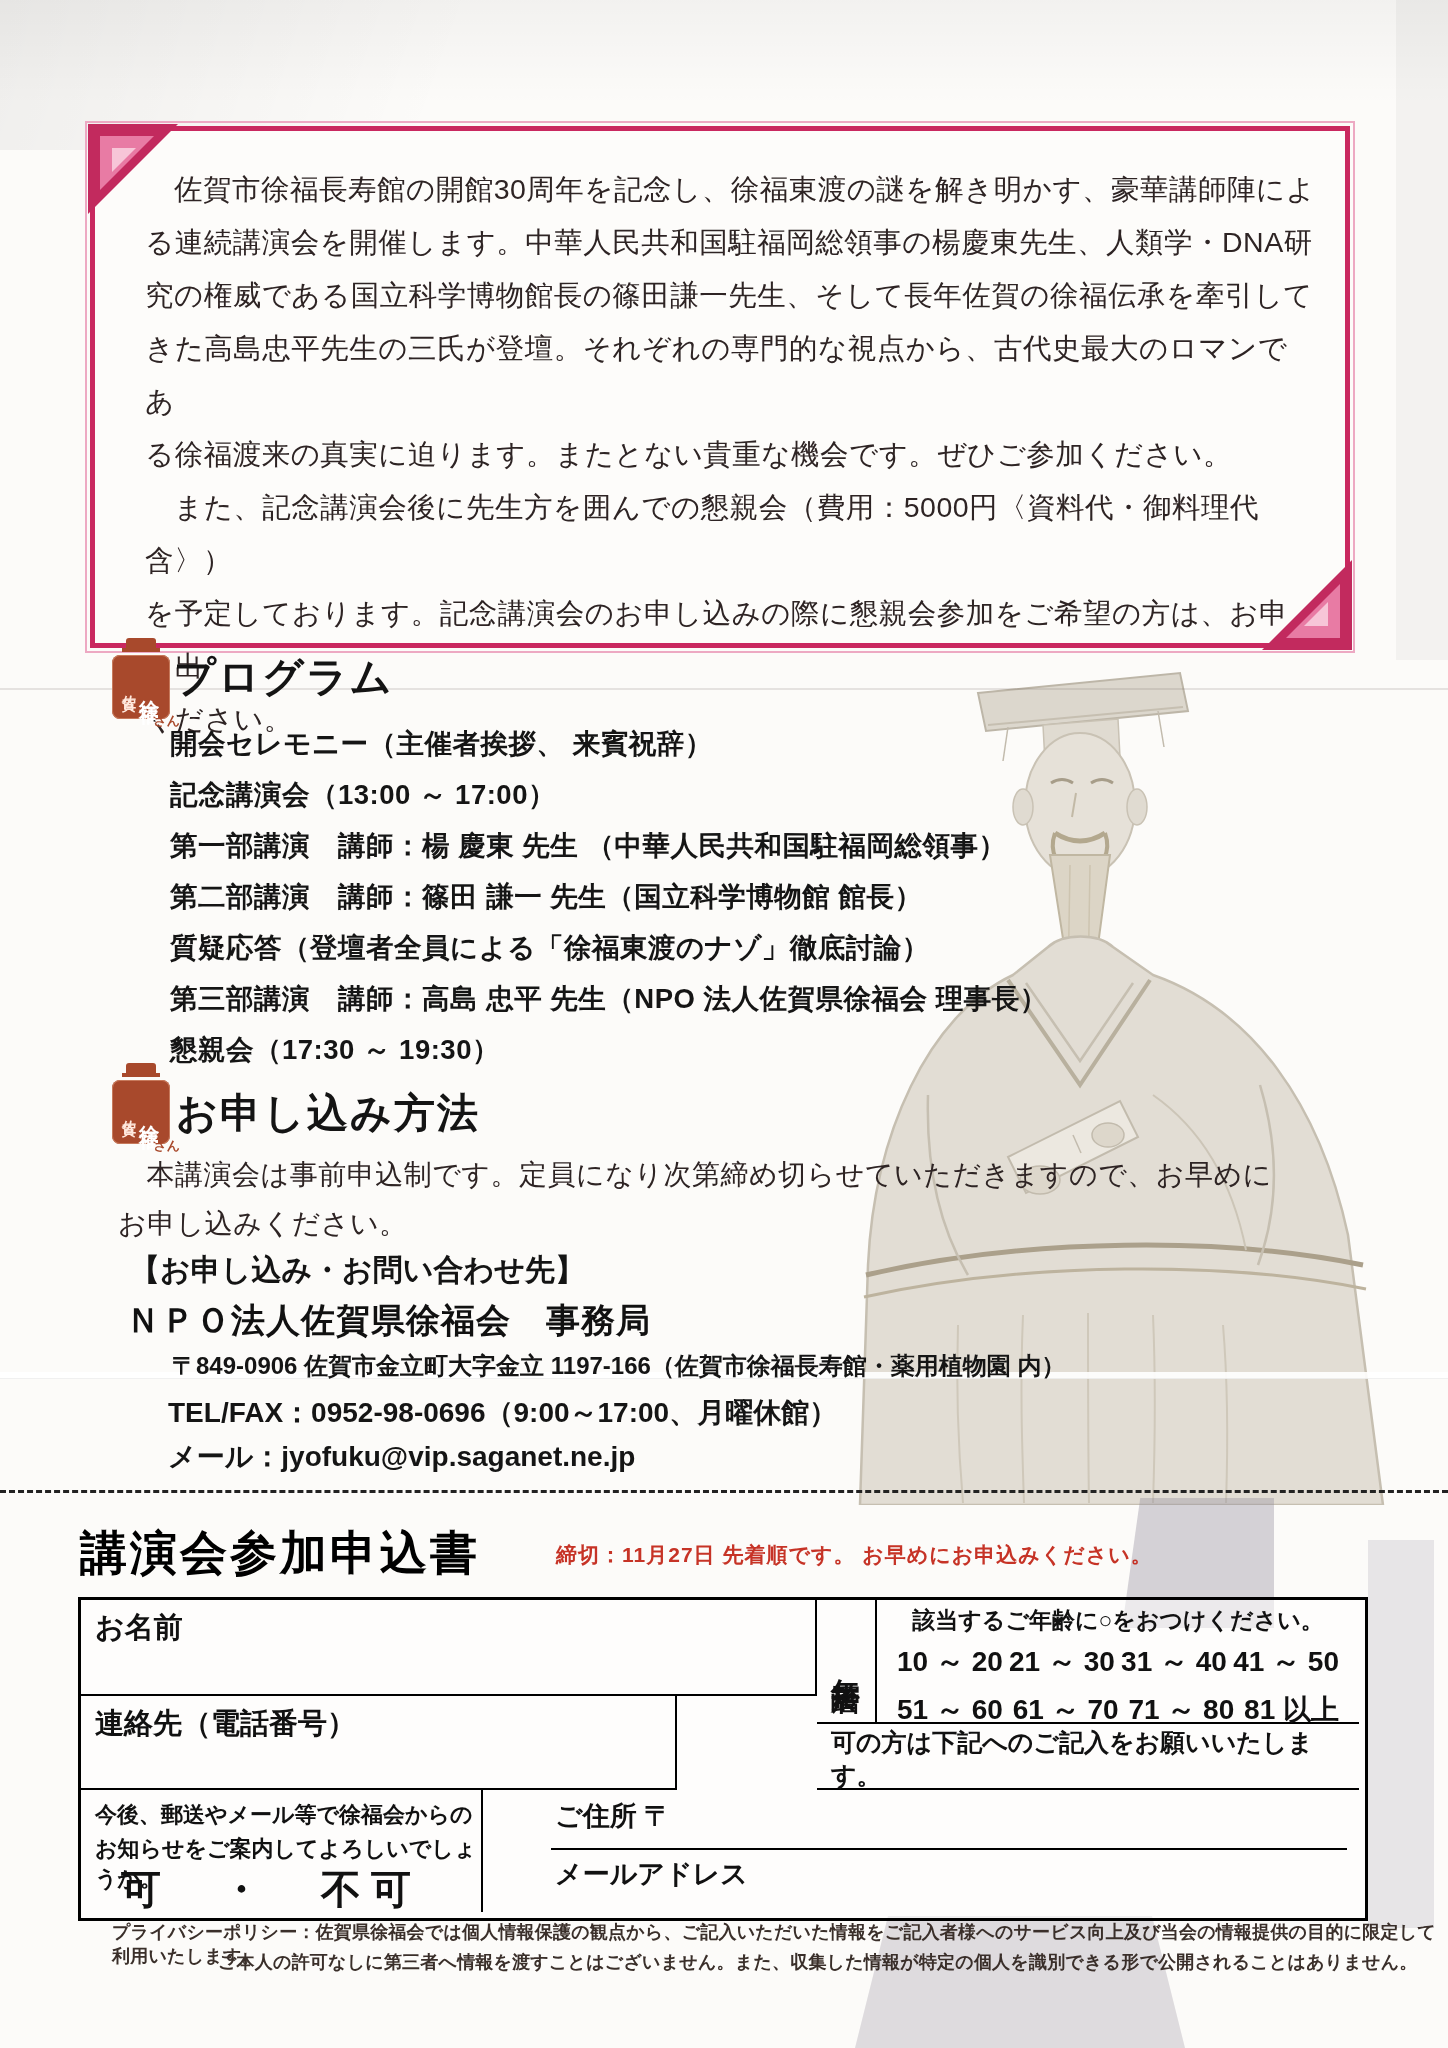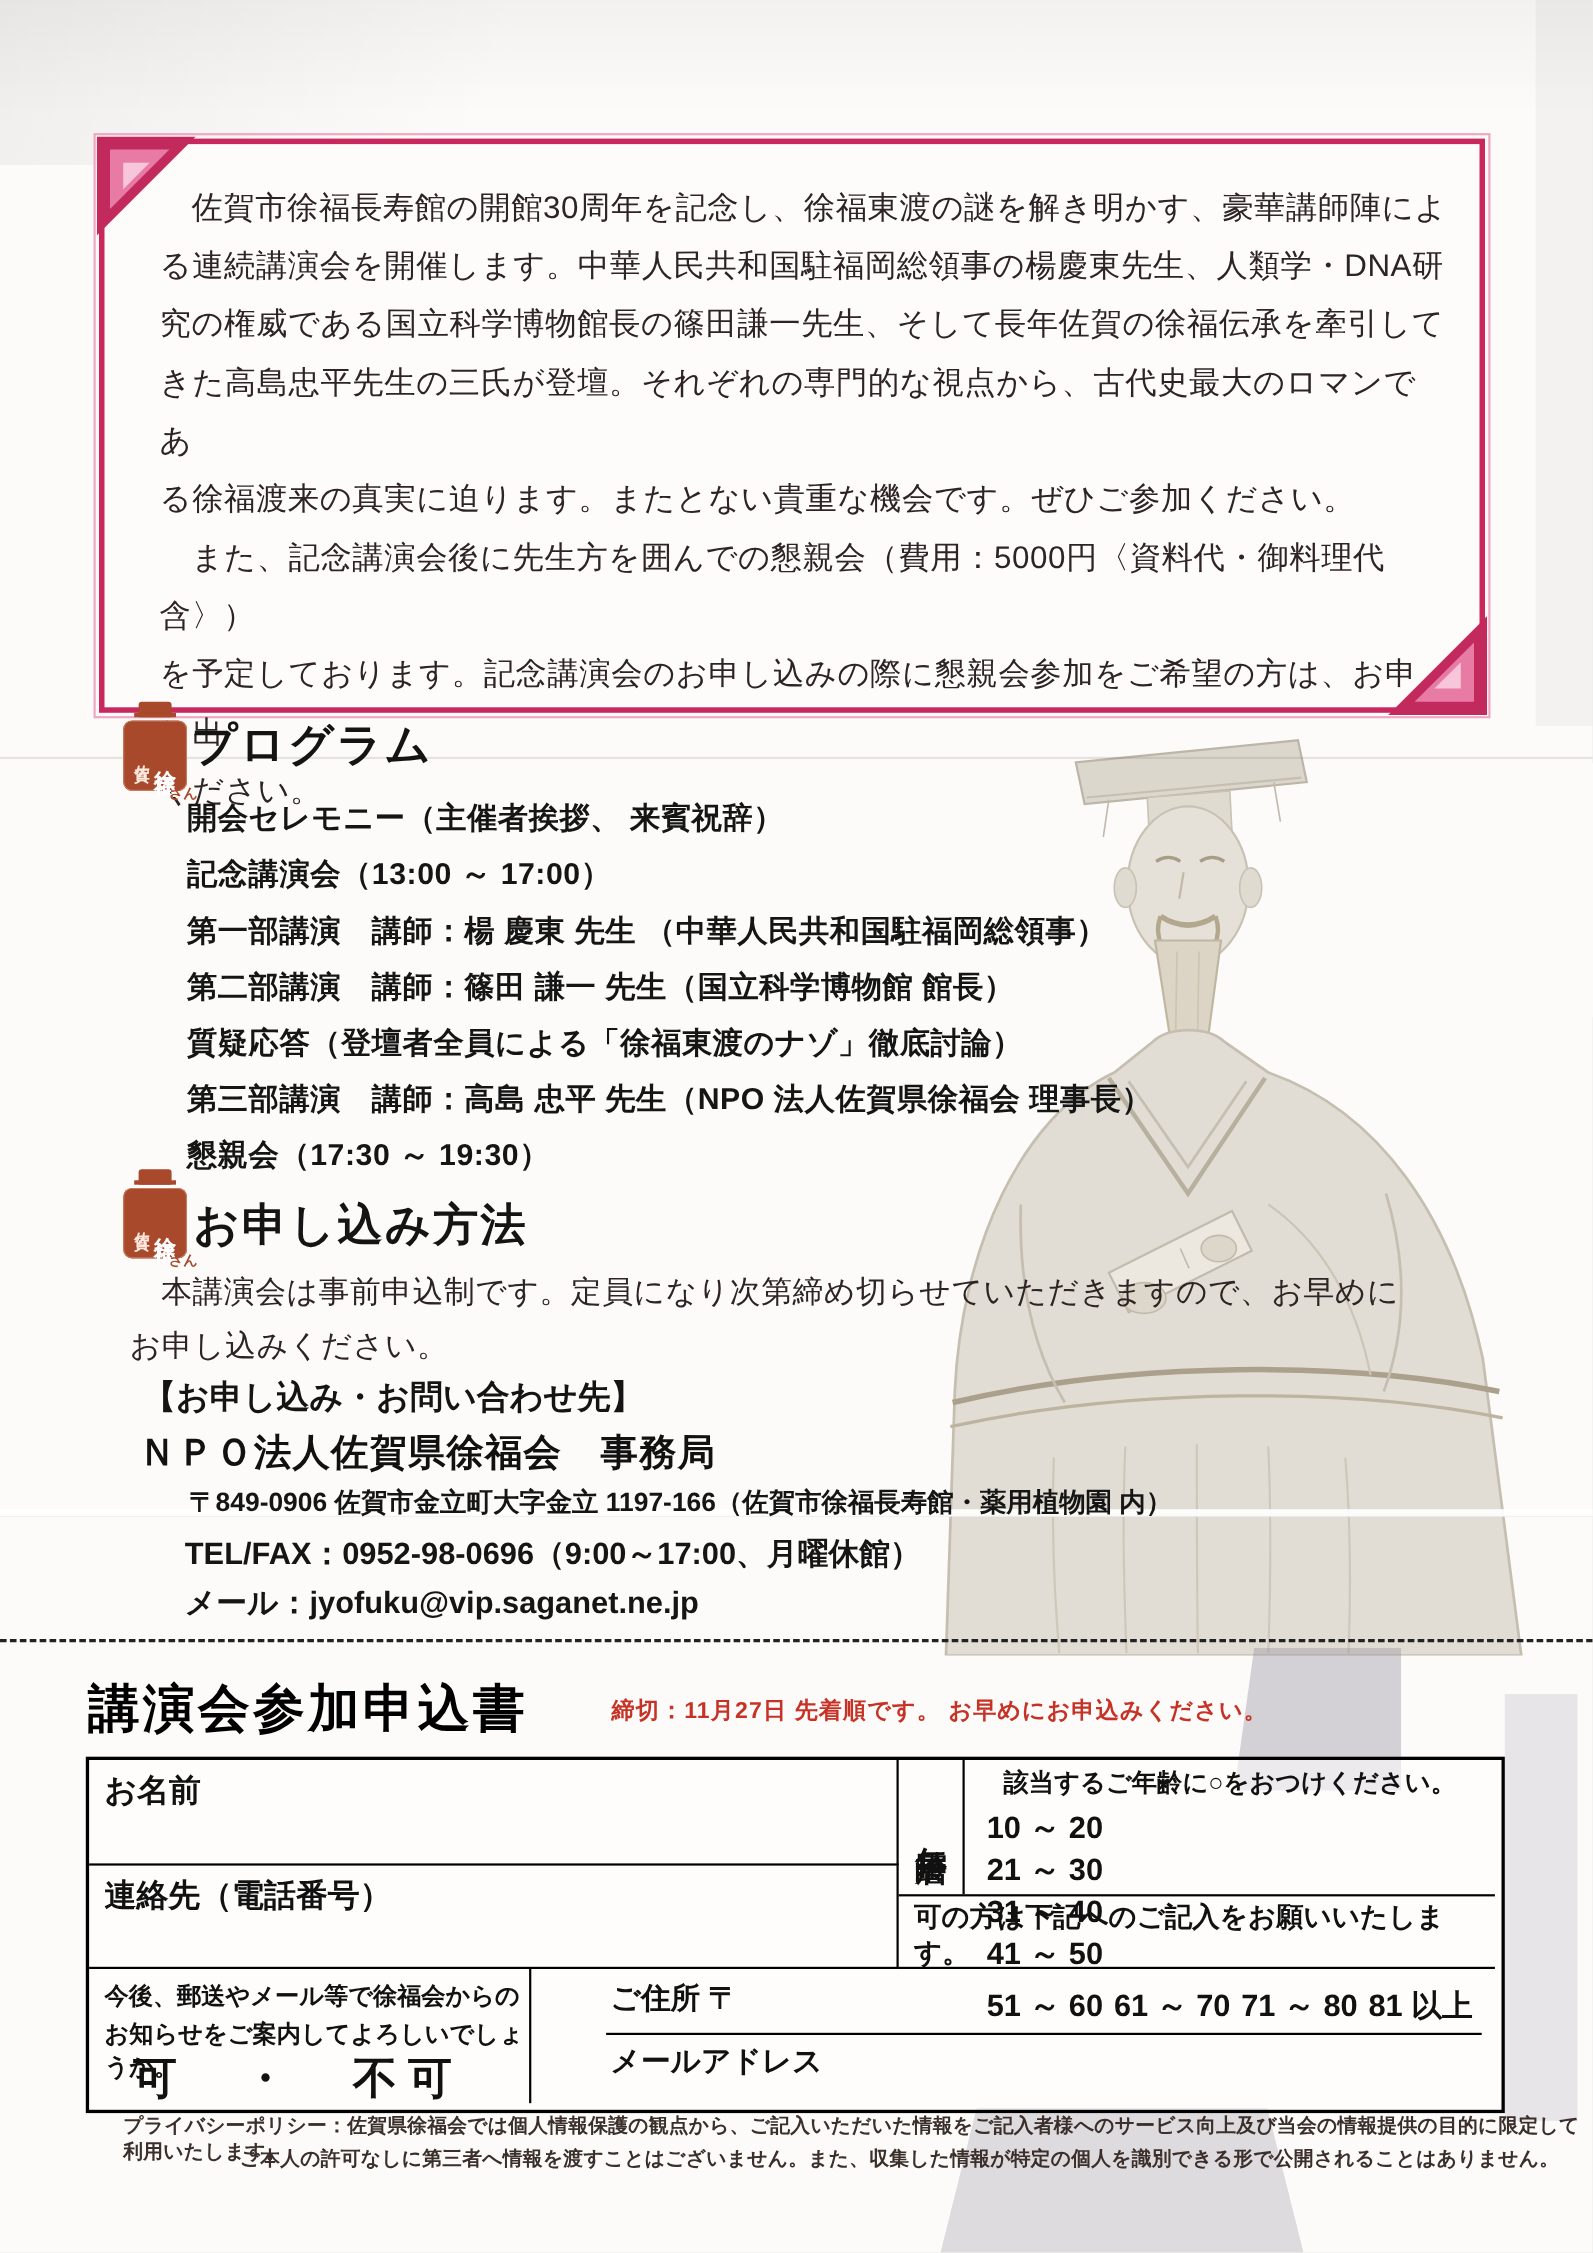"10 ～ 20" .age-row.r1 { flex-direction: column -> none }
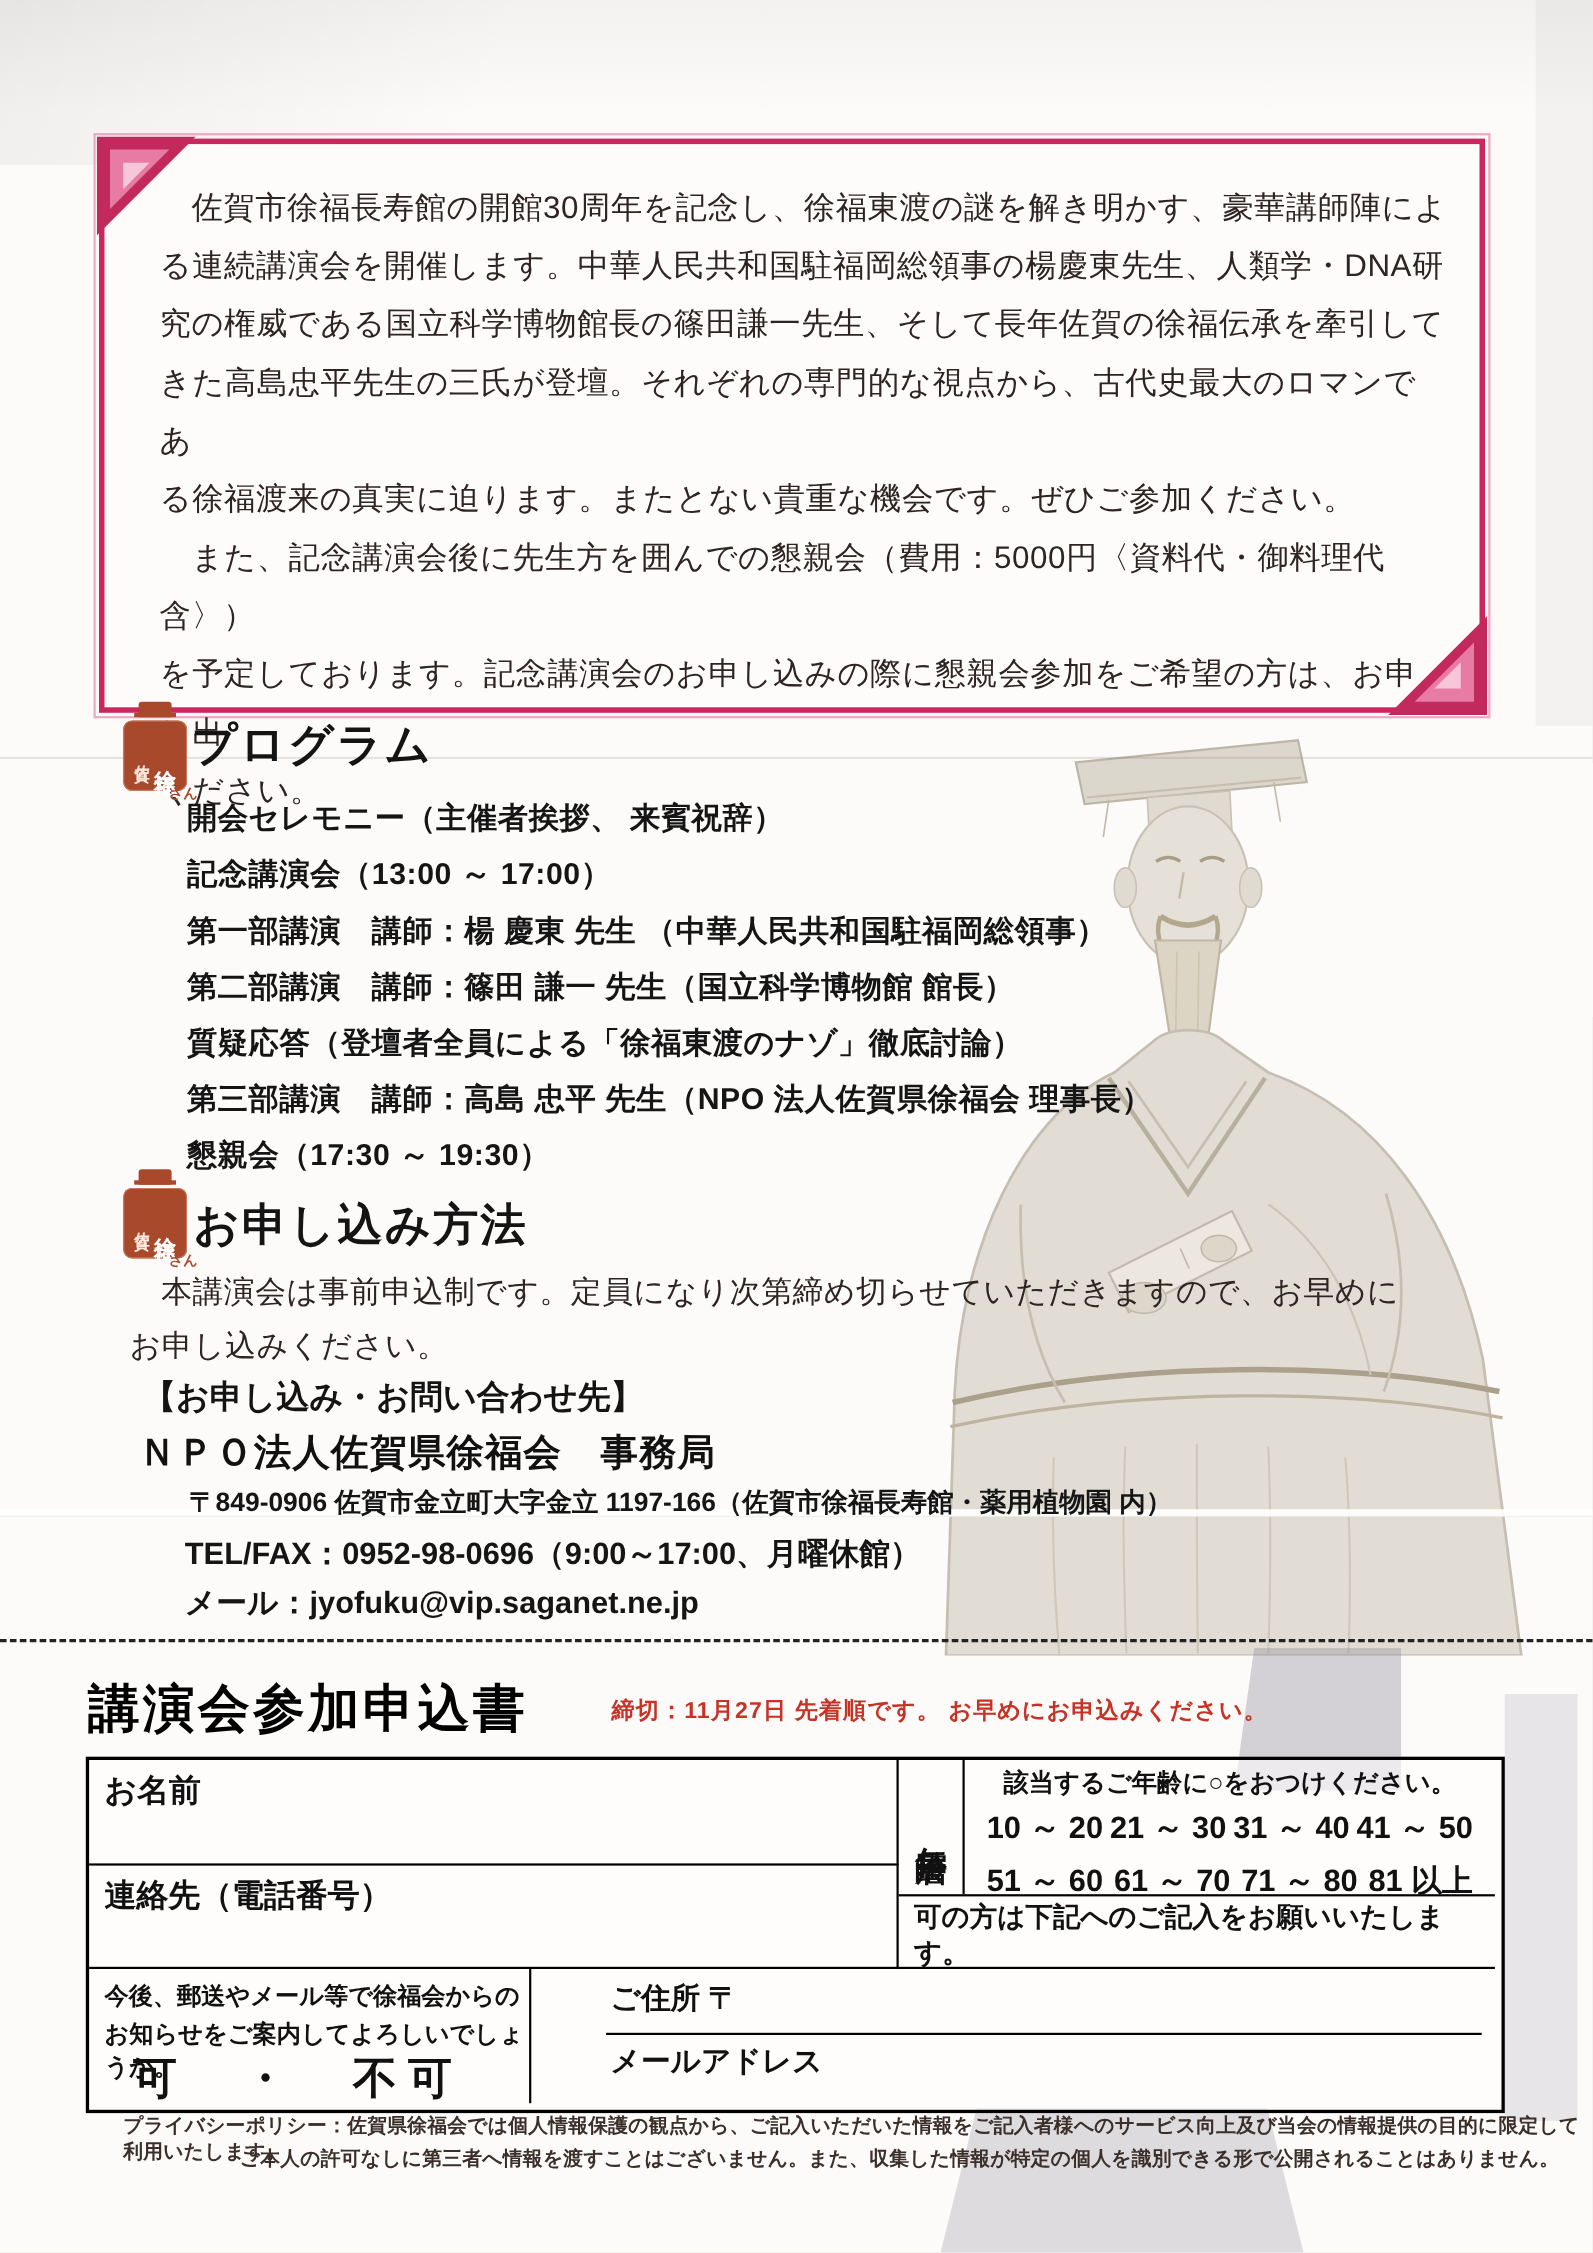"連絡先（電話番号）" .cell-contact { width: 736px -> 596px }
